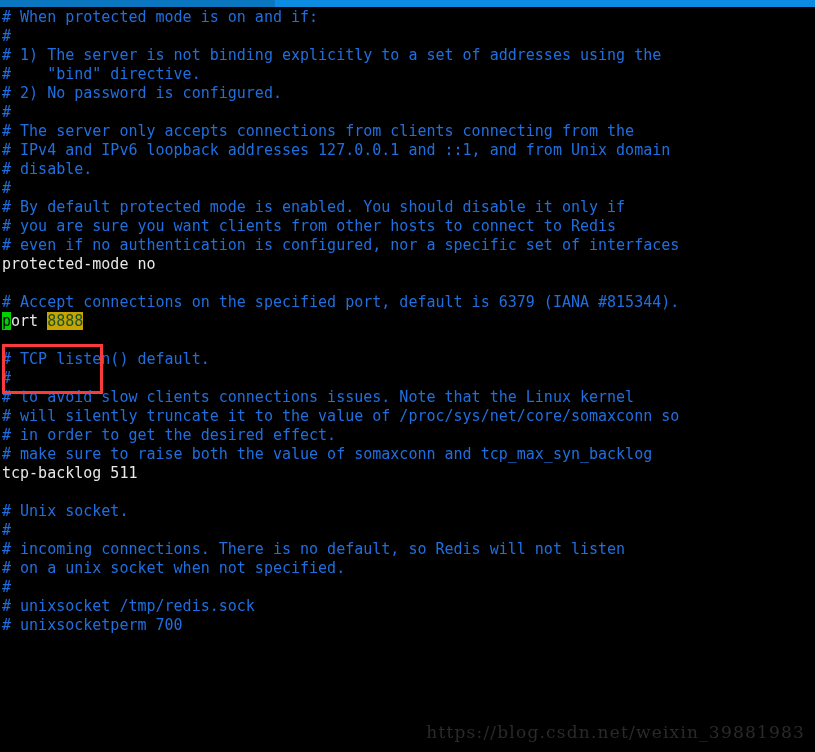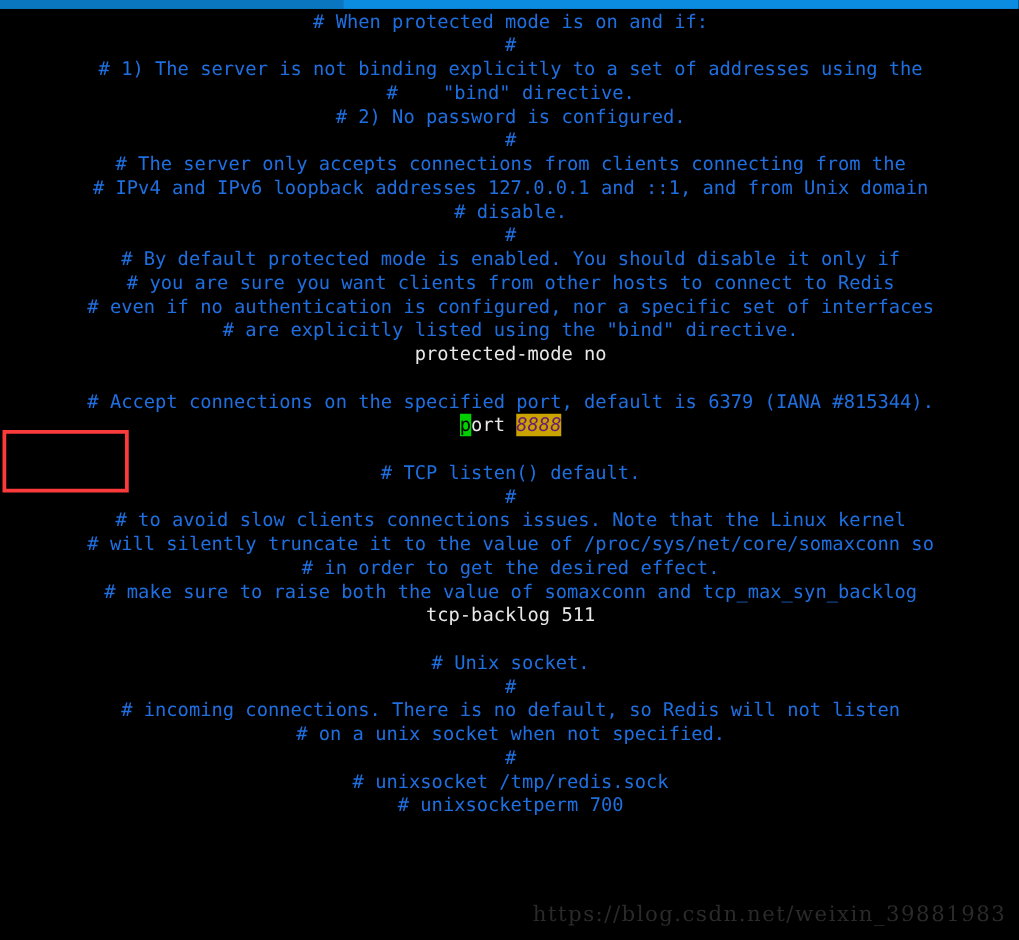"# When protected mode is" .line { text-align: center -> none }
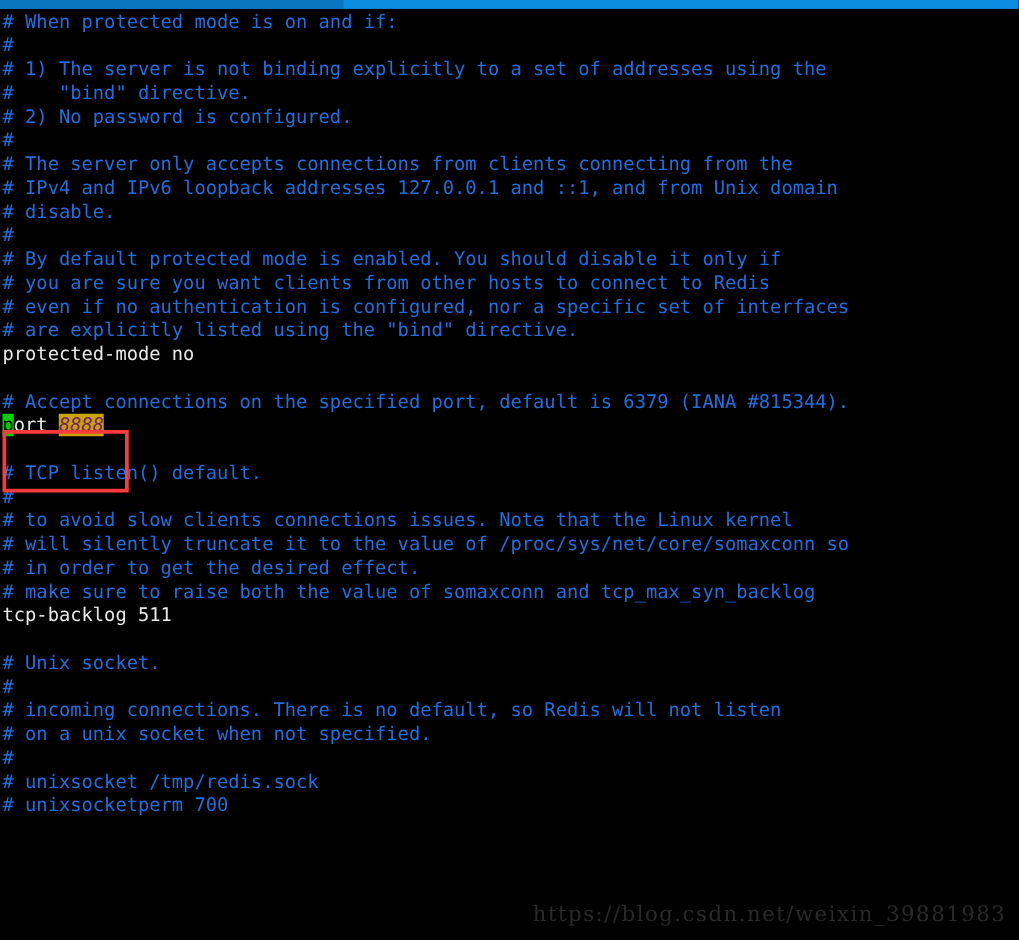"# are explicitly listed using" div.line { html: <div># are explicitly listed using the "bind" directive.</div> -> none }
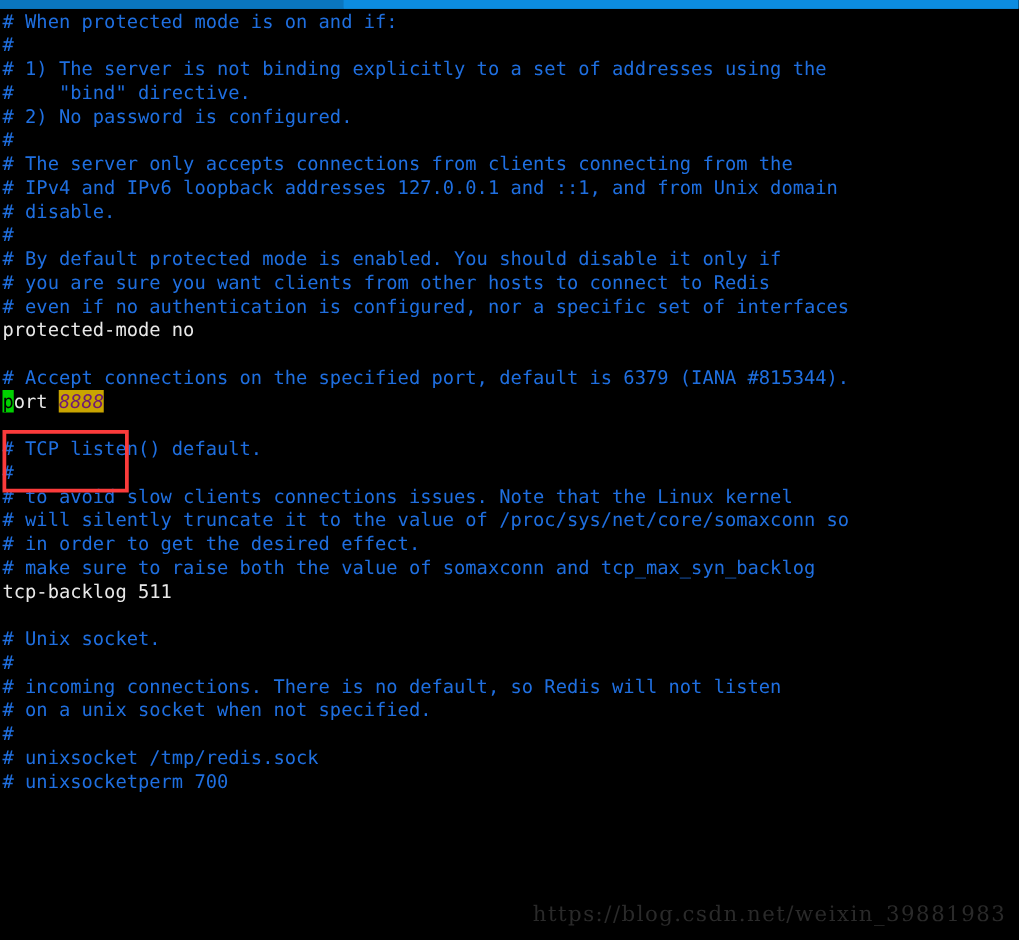"8888" .hl-value { color: #701a75 -> #14532d; font-style: italic -> none }
